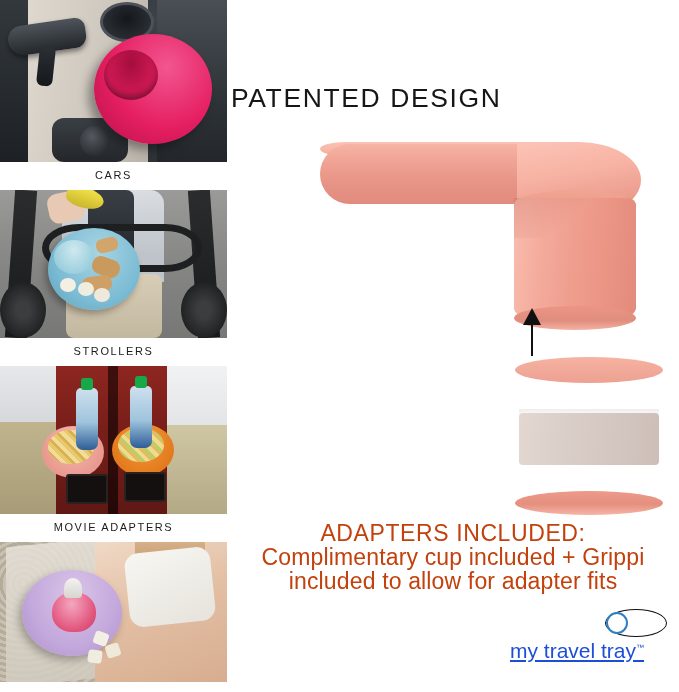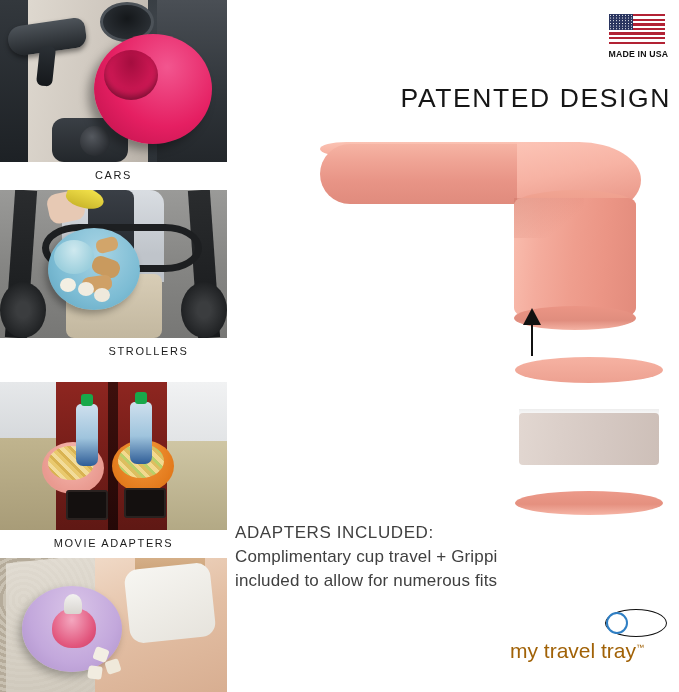"MADE IN USA" div.usa-badge { html: <div> <div> <div></div> </div> <div>MADE IN USA</div> </div> -> none }
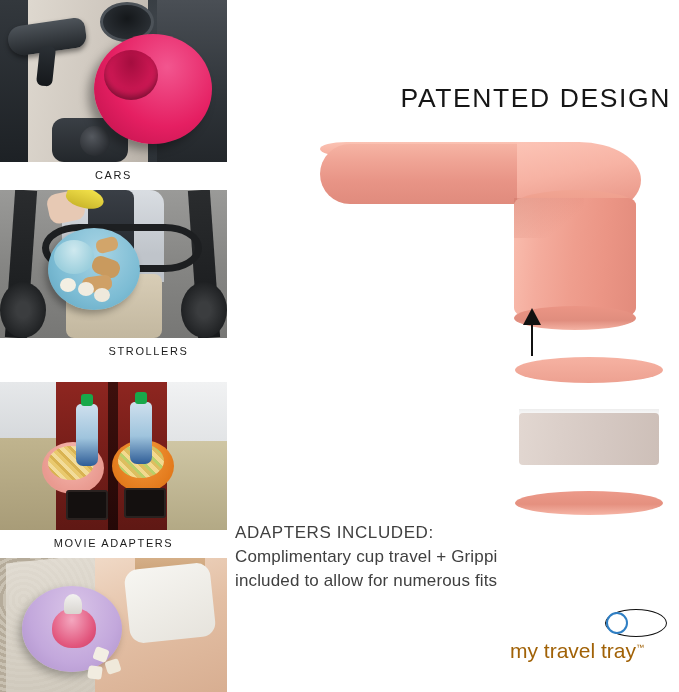"PATENTED DESIGN" .headline { text-align: right -> left }
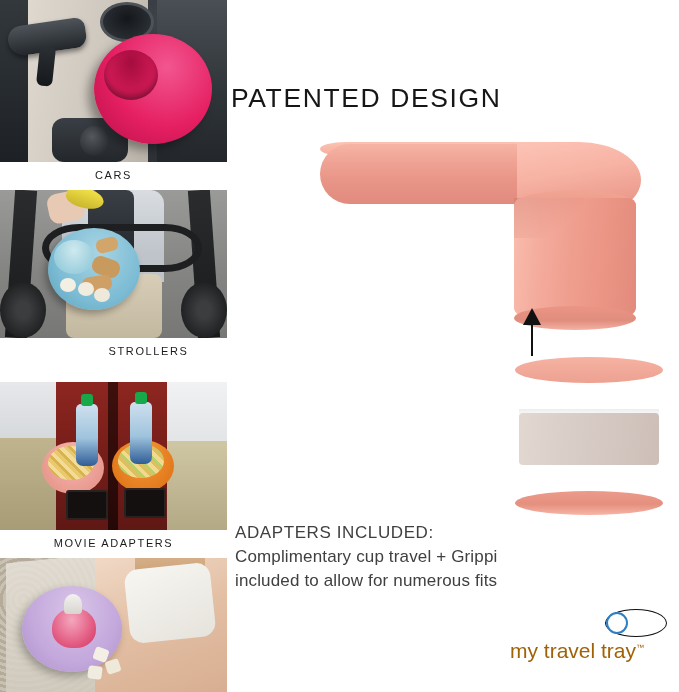"STROLLERS" div.use-label { margin-left: 35px -> none; padding: 8px 0 25px -> 8px 0 9px }
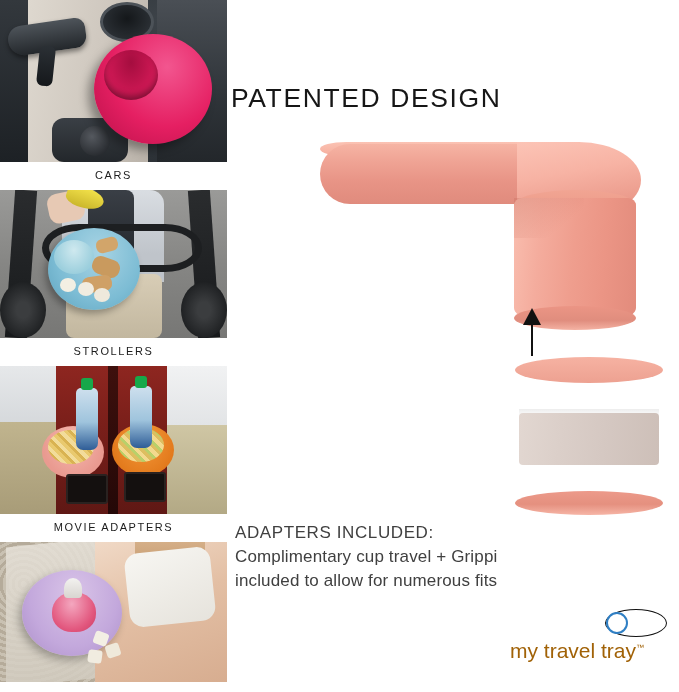"ADAPTERS INCLUDED:" .adapters-text { color: #404040 -> #c2410c; font-size: 17px -> 23px; text-align: none -> center }
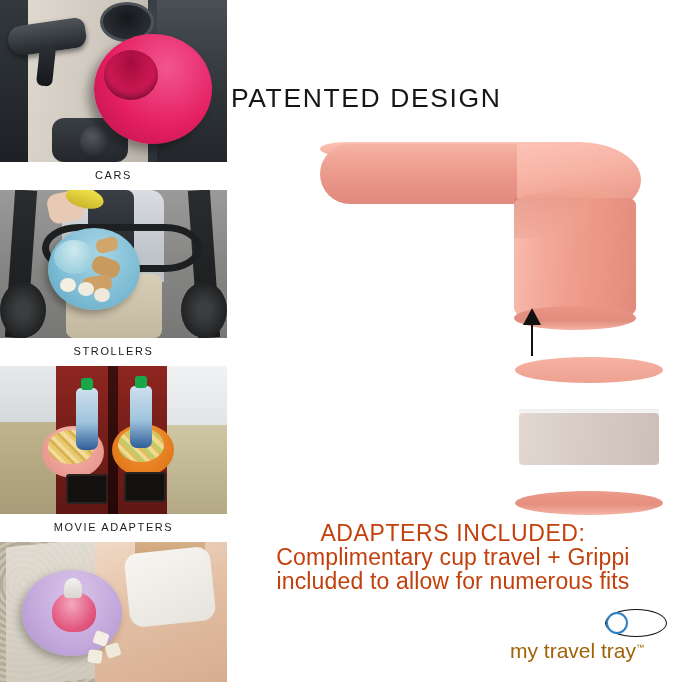"Complimentary cup travel + Grippi" div { text: travel -> included }
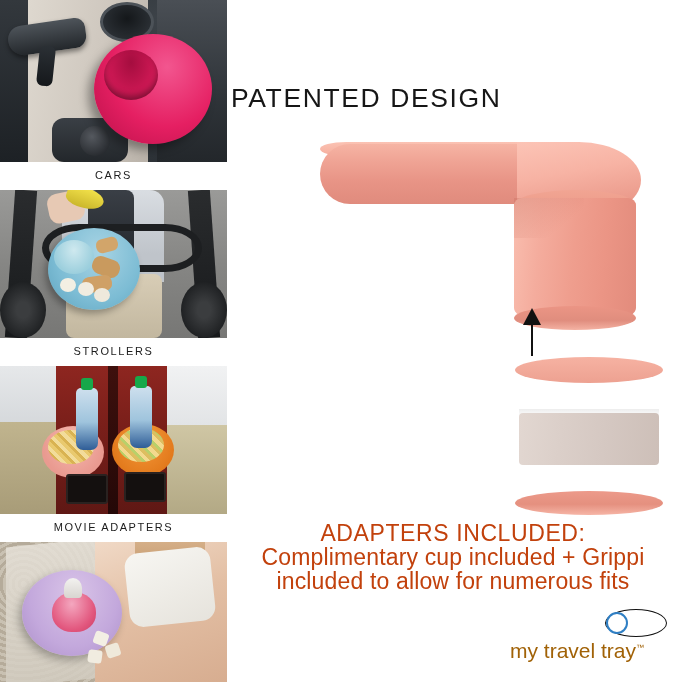"included to allow for numerous" div { text: numerous -> adapter }
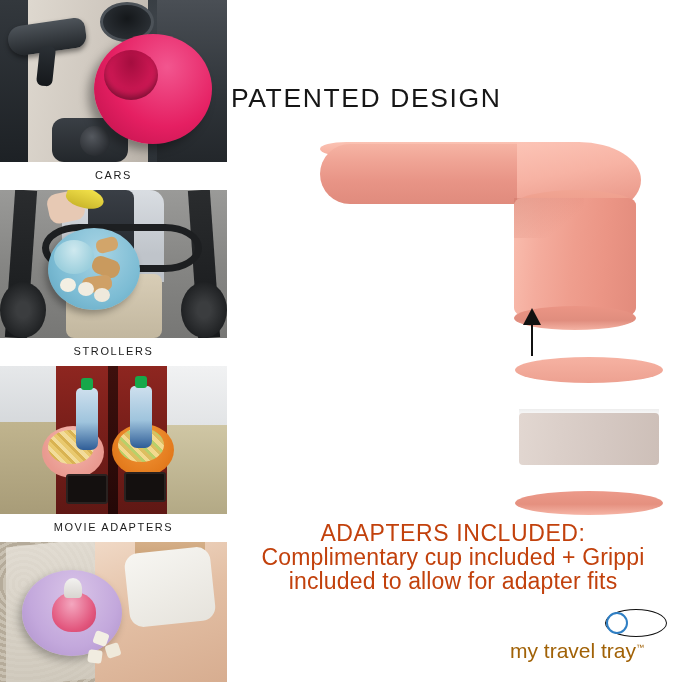"my travel tray™" .logo-tag { color: #a16207 -> #1d4ed8; text-decoration: none -> underline }
